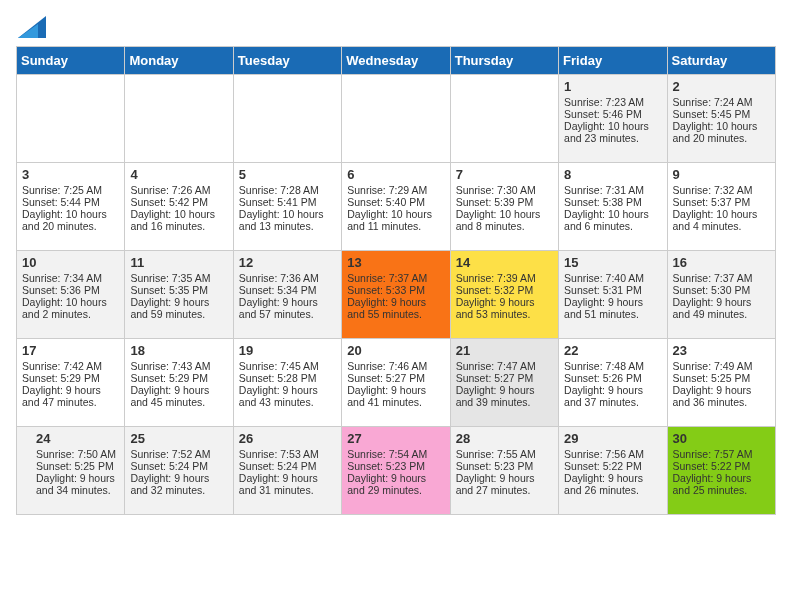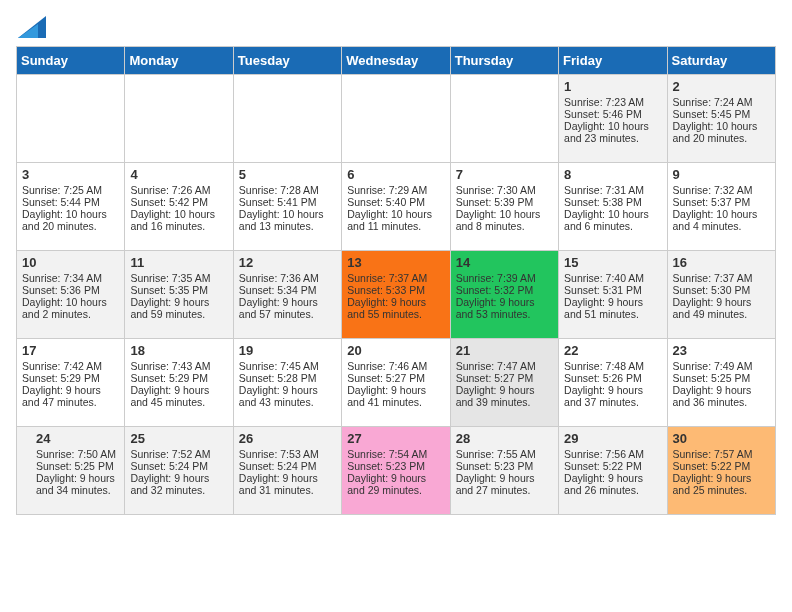"14" td { background-color: #22c55e -> #fde047 }
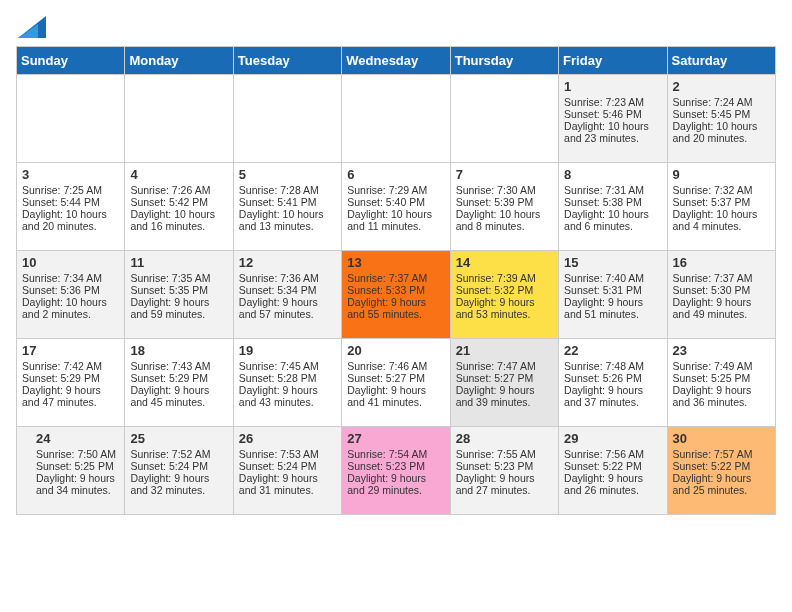"30" td { background-color: #fdba74 -> #84cc16 }
